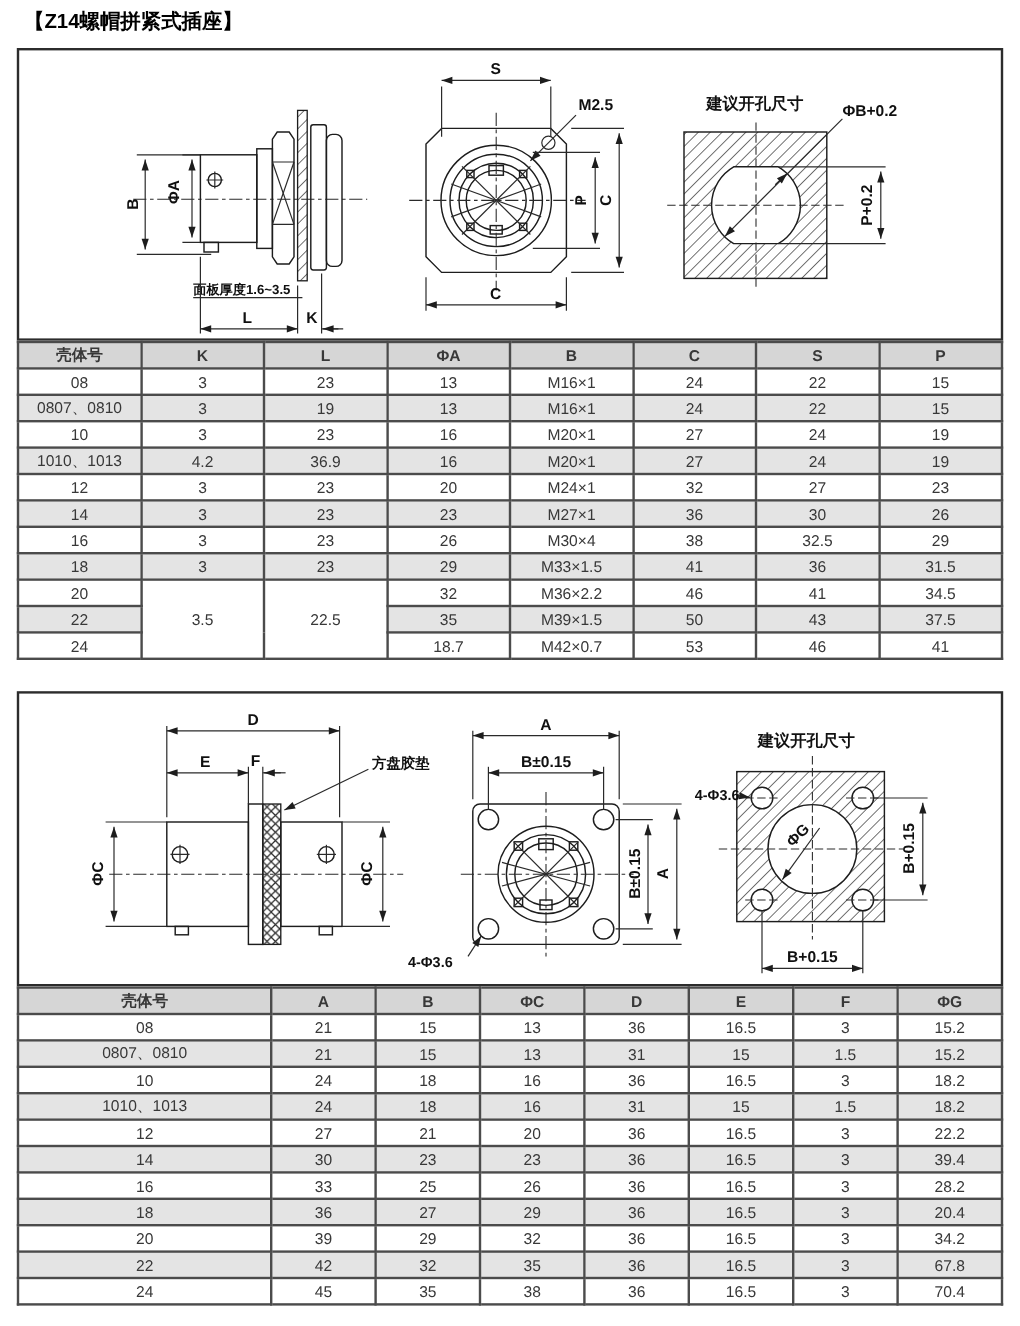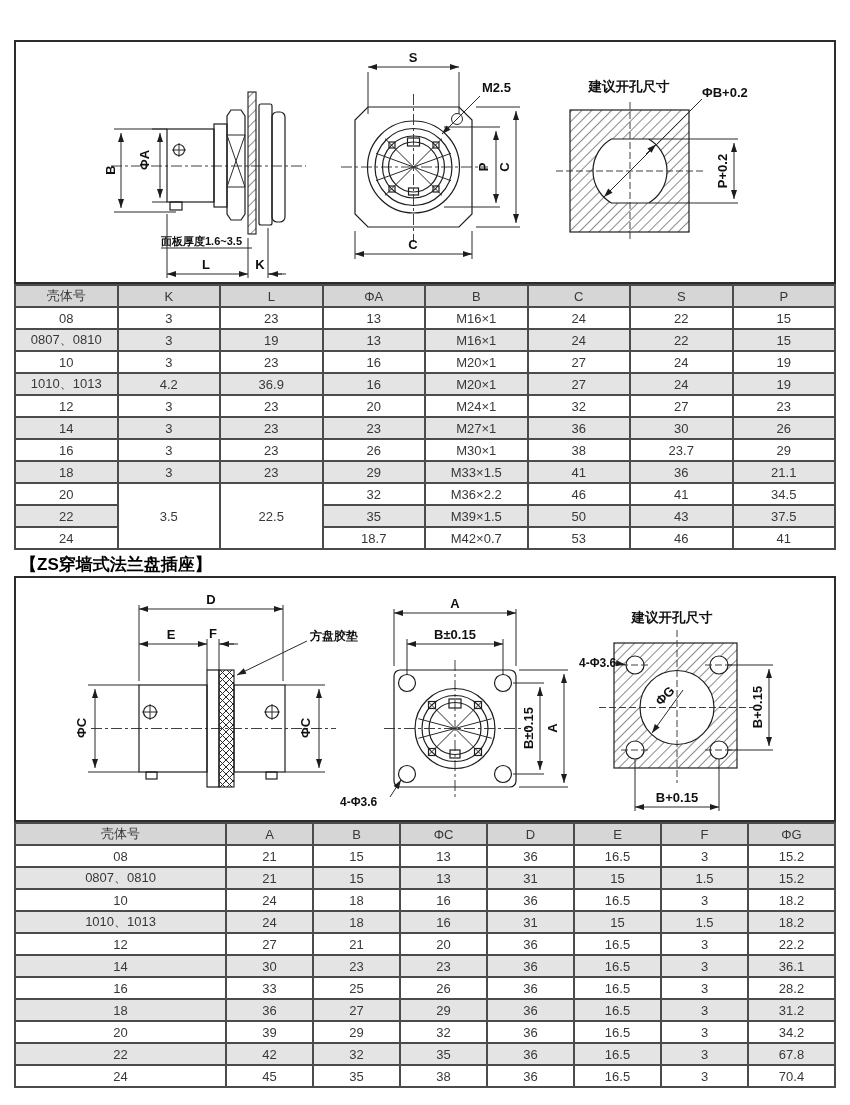"【Z14螺帽拼紧式插座】" div.sec-title { html: none -> <div>【Z14螺帽拼紧式插座】</div> }
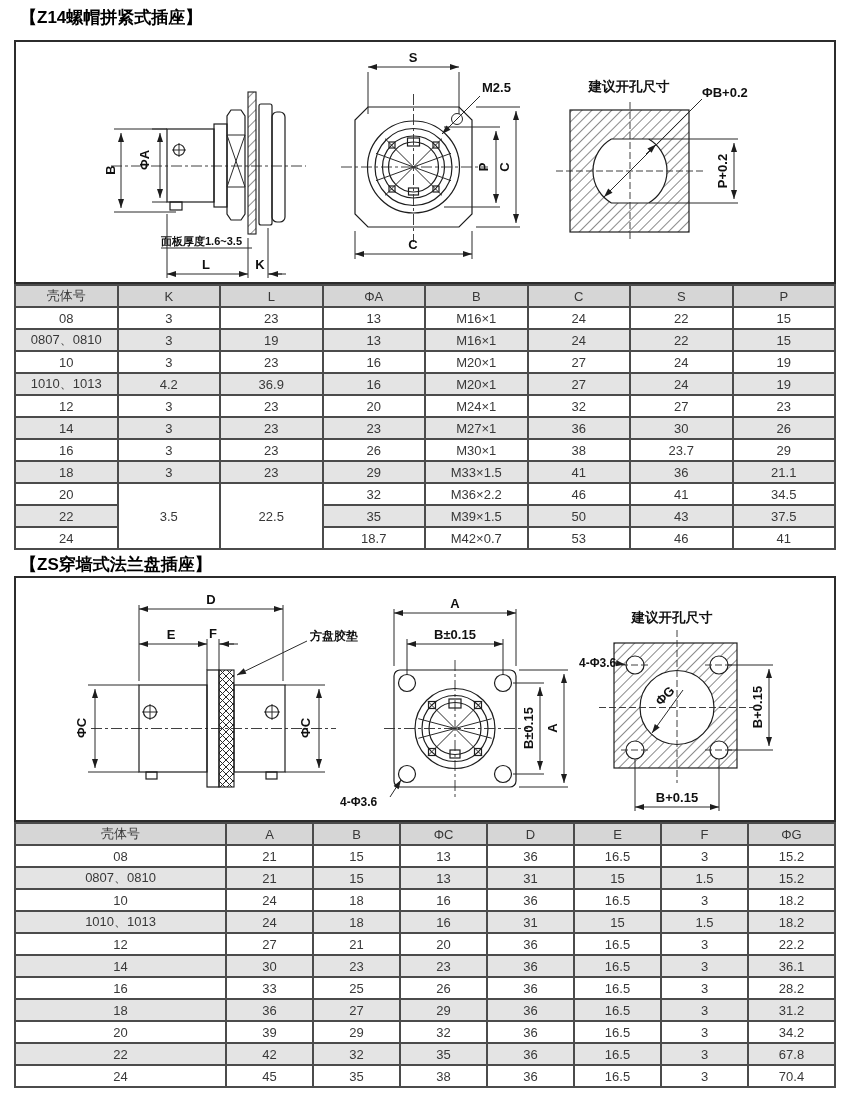"壳体号" table.dim thead th { font-weight: none -> bold }
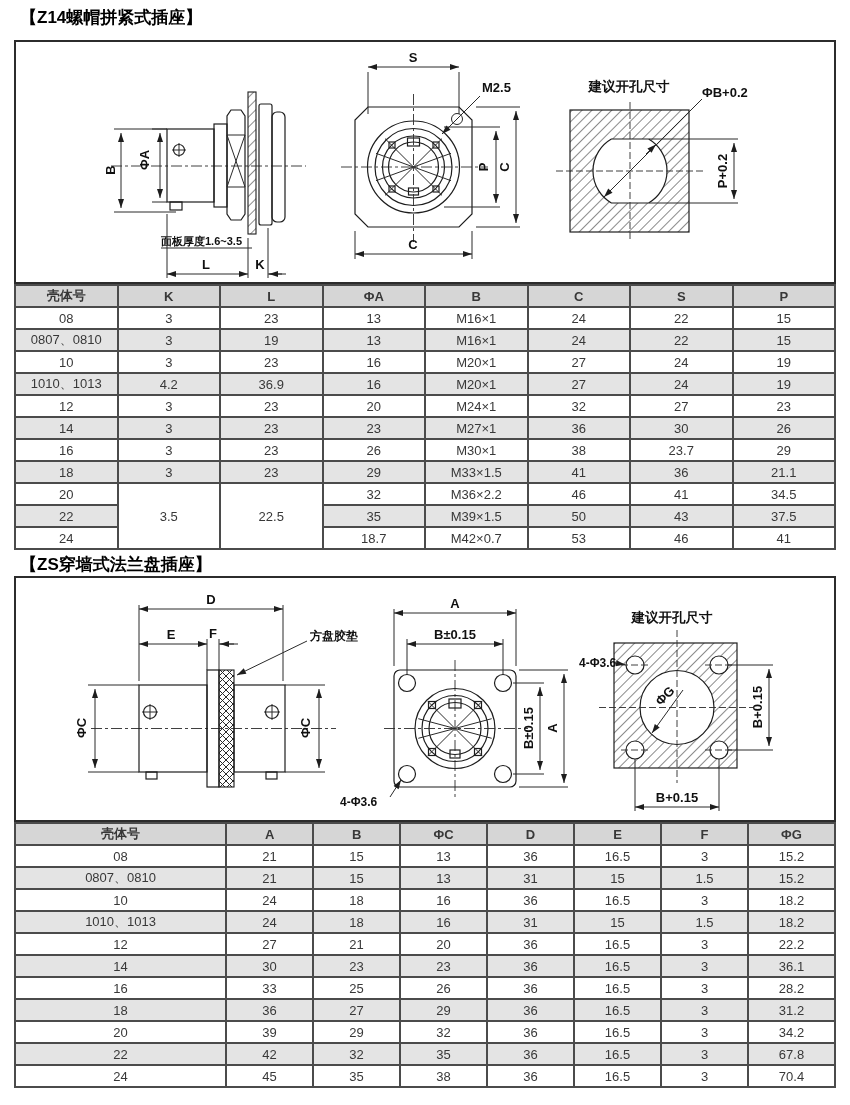"M30×1" td { text: 1 -> 4 }
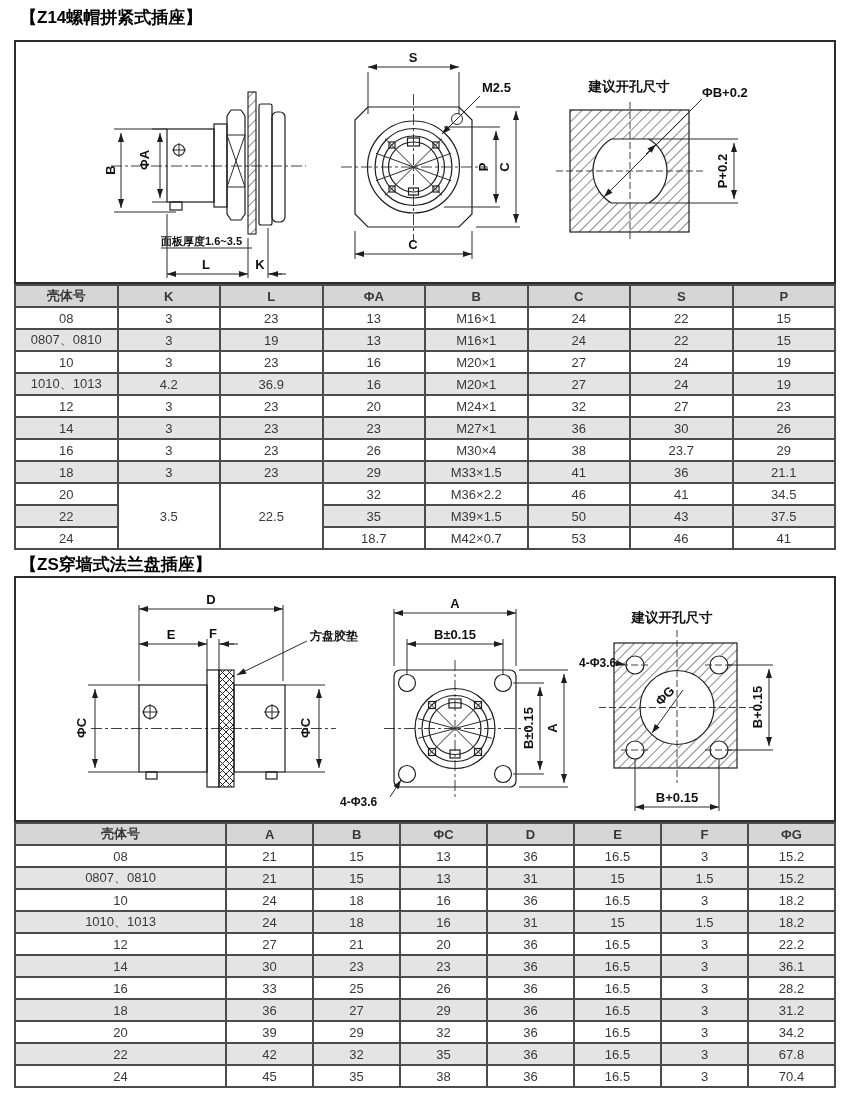"23.7" td { text: 23.7 -> 32.5 }
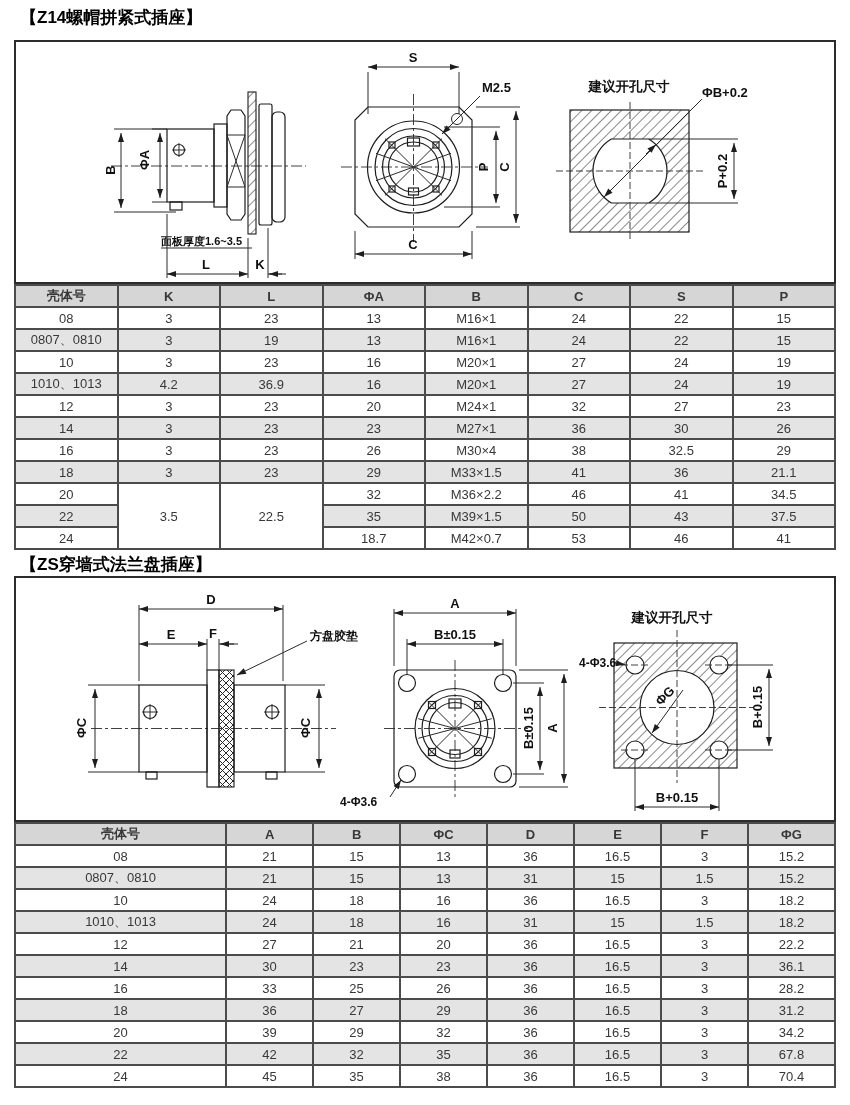"21.1" td { text: 21.1 -> 31.5 }
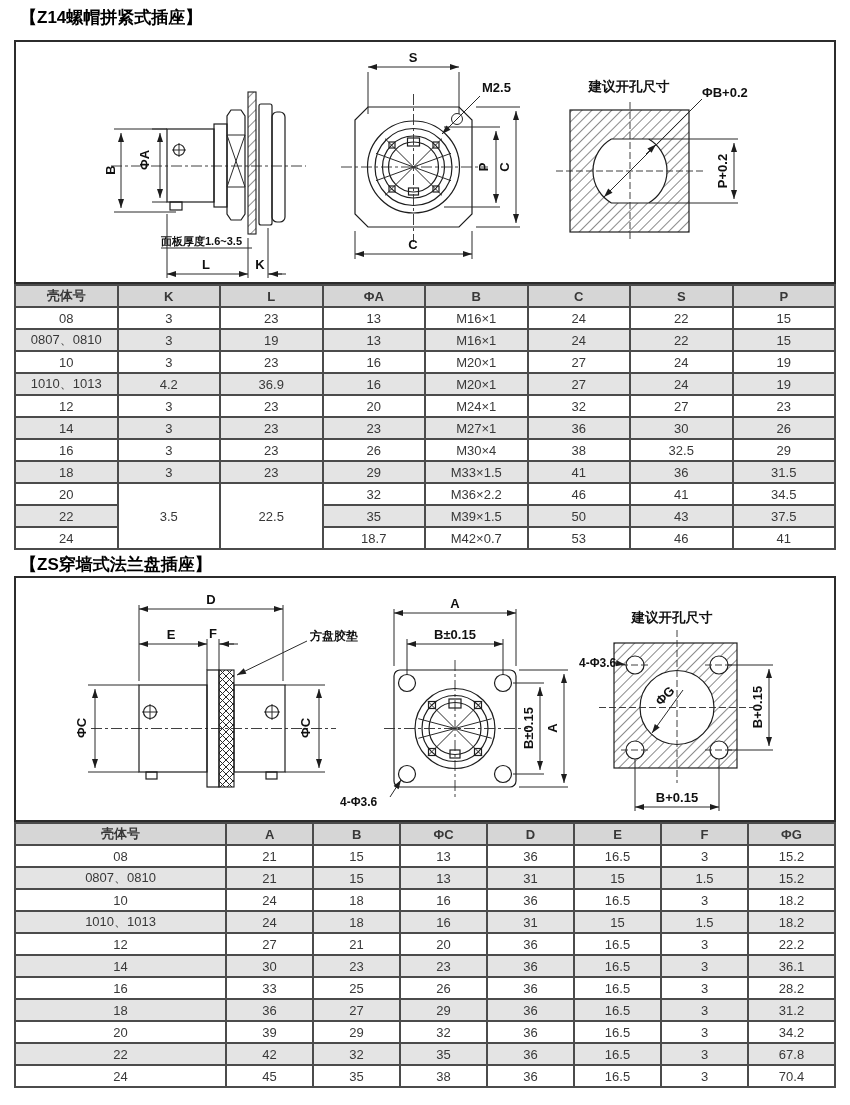"【ZS穿墙式法兰盘插座】" div.sec-title { html: <div>【ZS穿墙式法兰盘插座】</div> -> none }
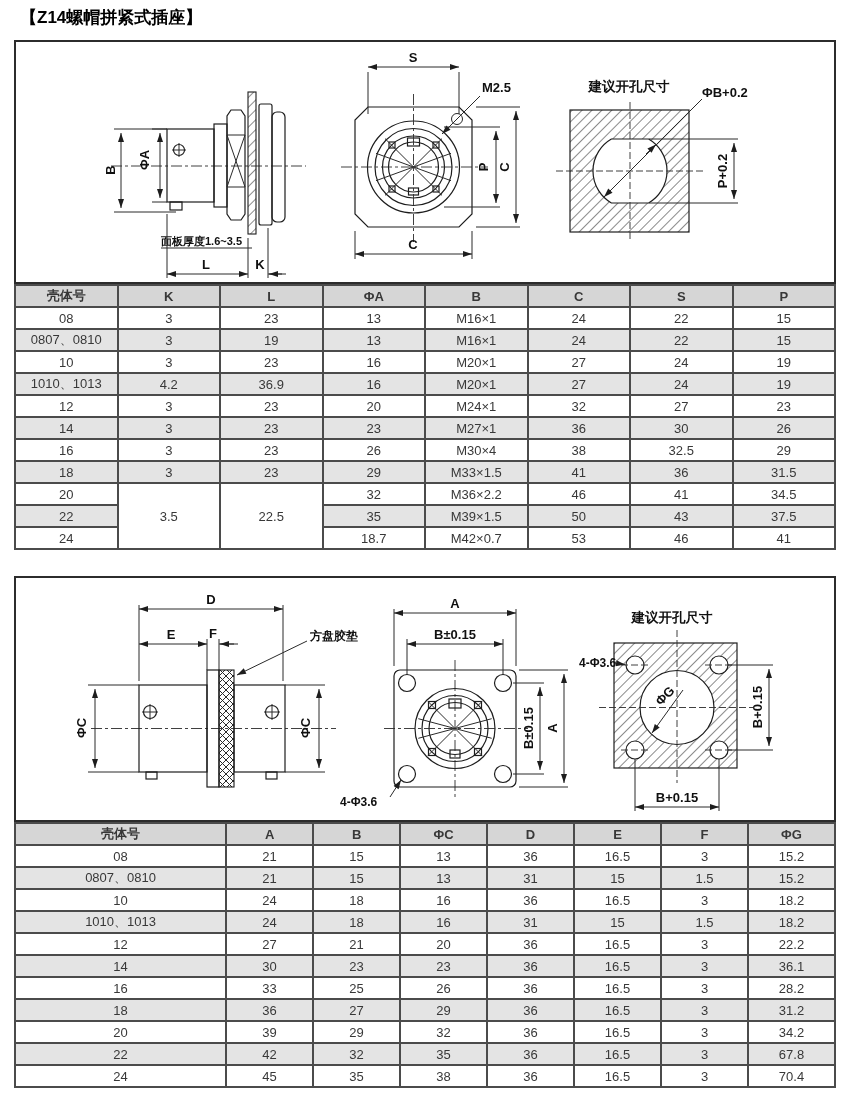"36.1" td { text: 36.1 -> 39.4 }
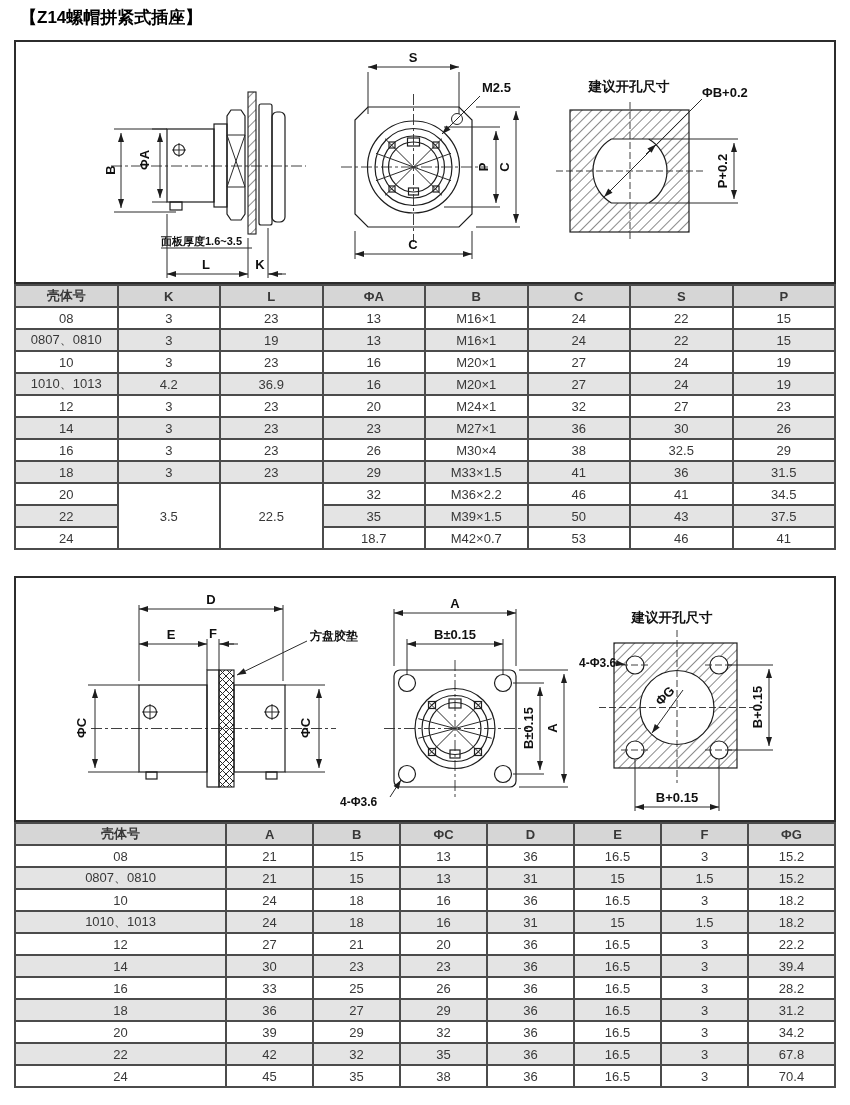"31.2" td { text: 31.2 -> 20.4 }
